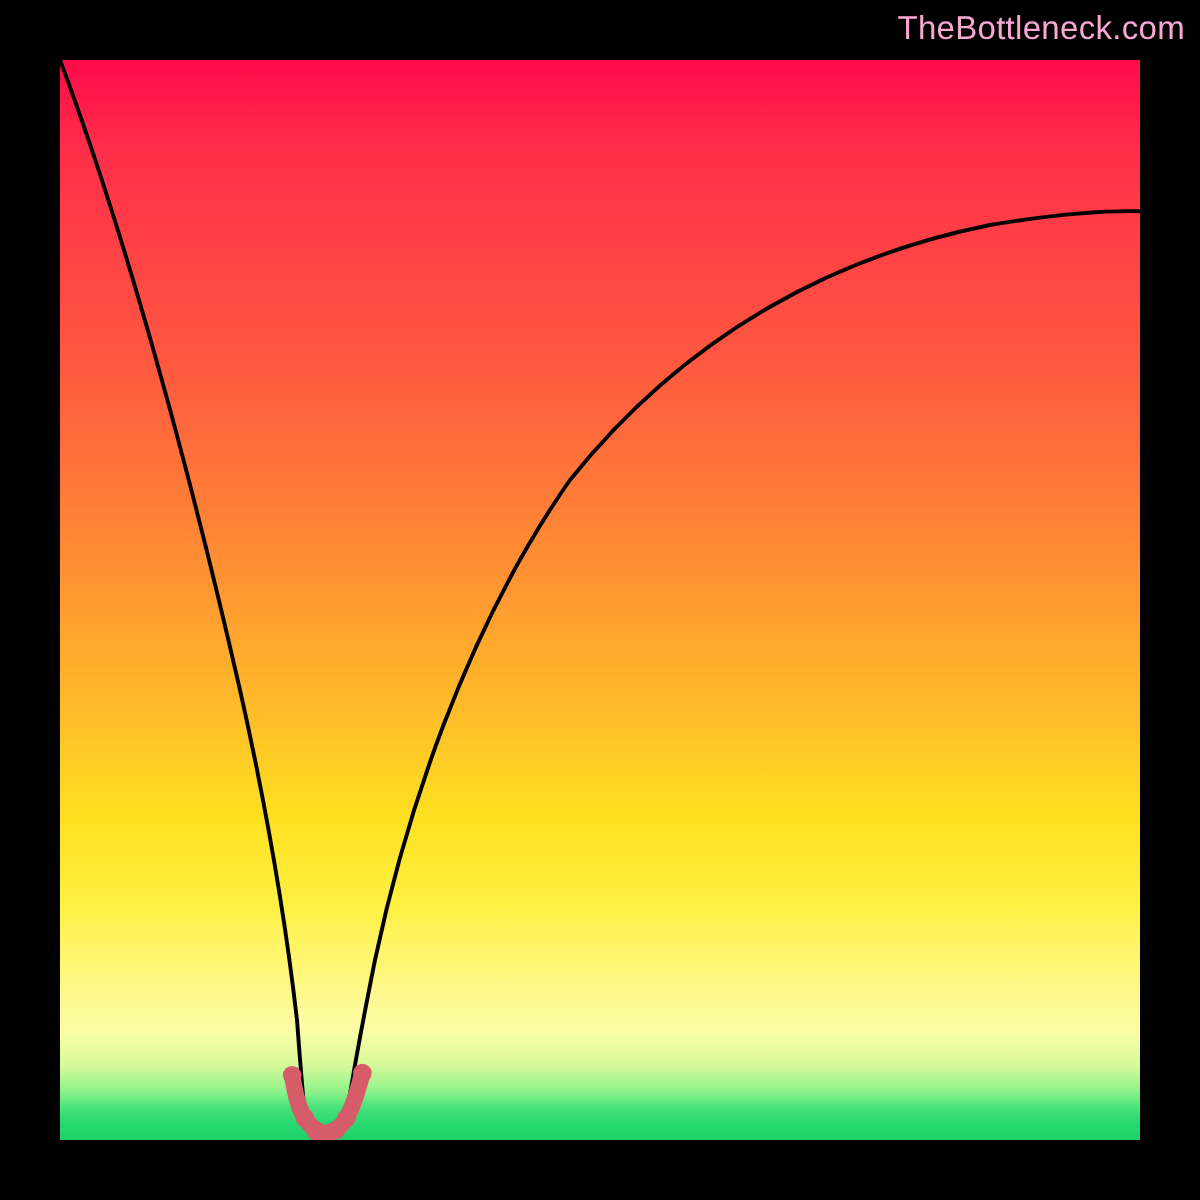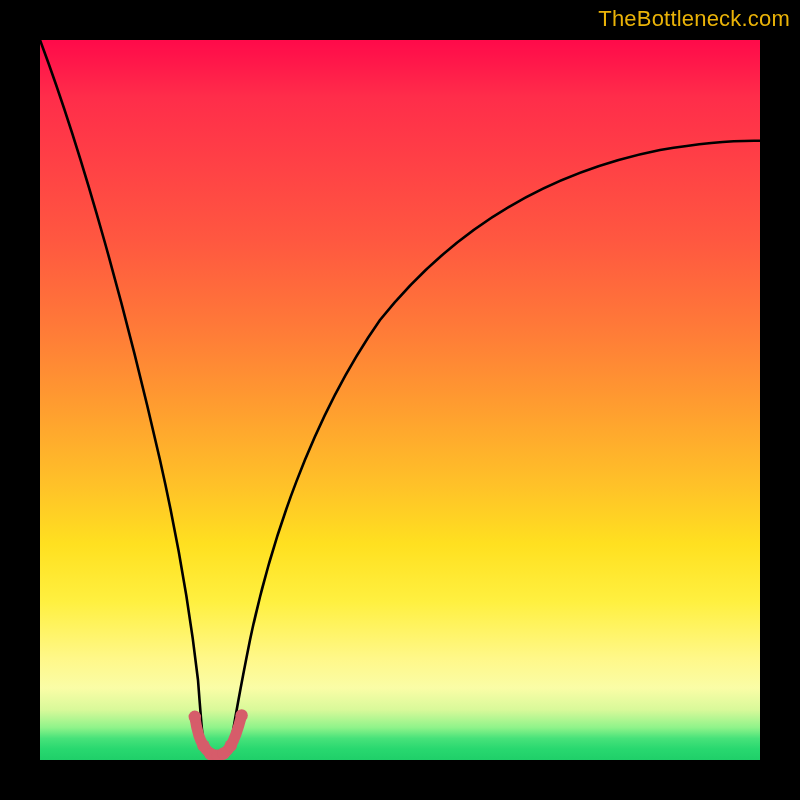"TheBottleneck.com" .watermark { color: #eab308 -> #f9a8d4 }
